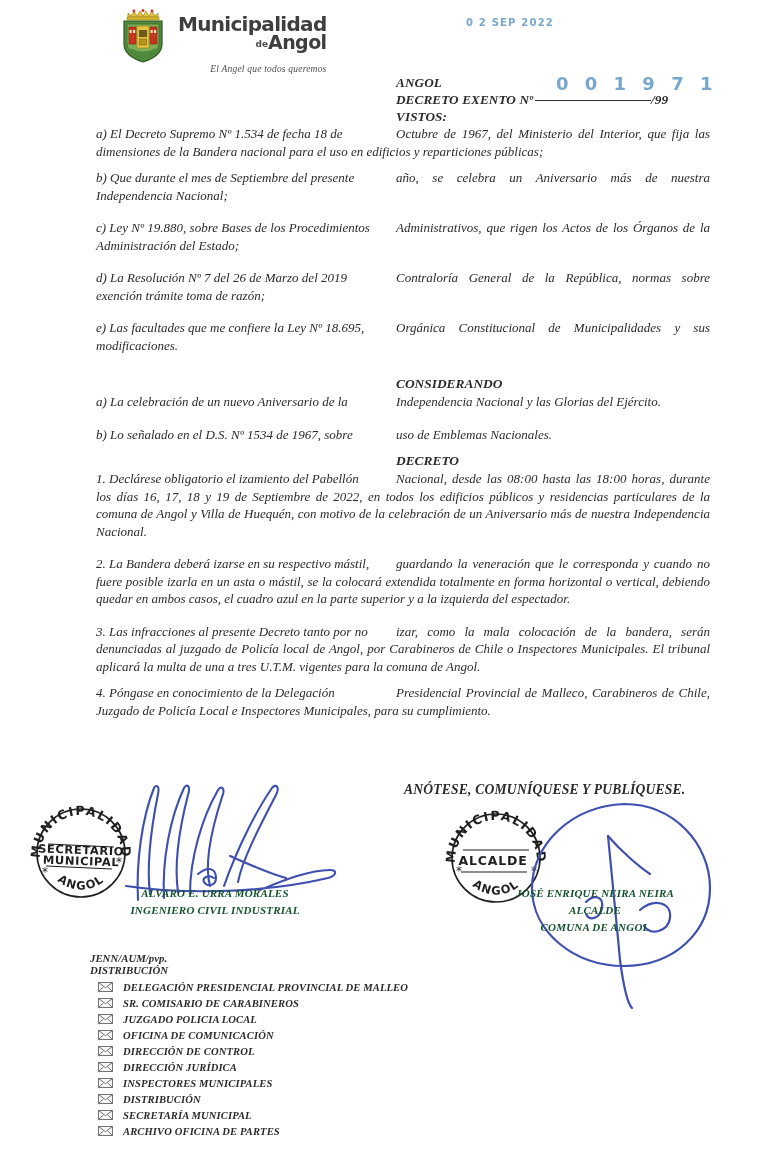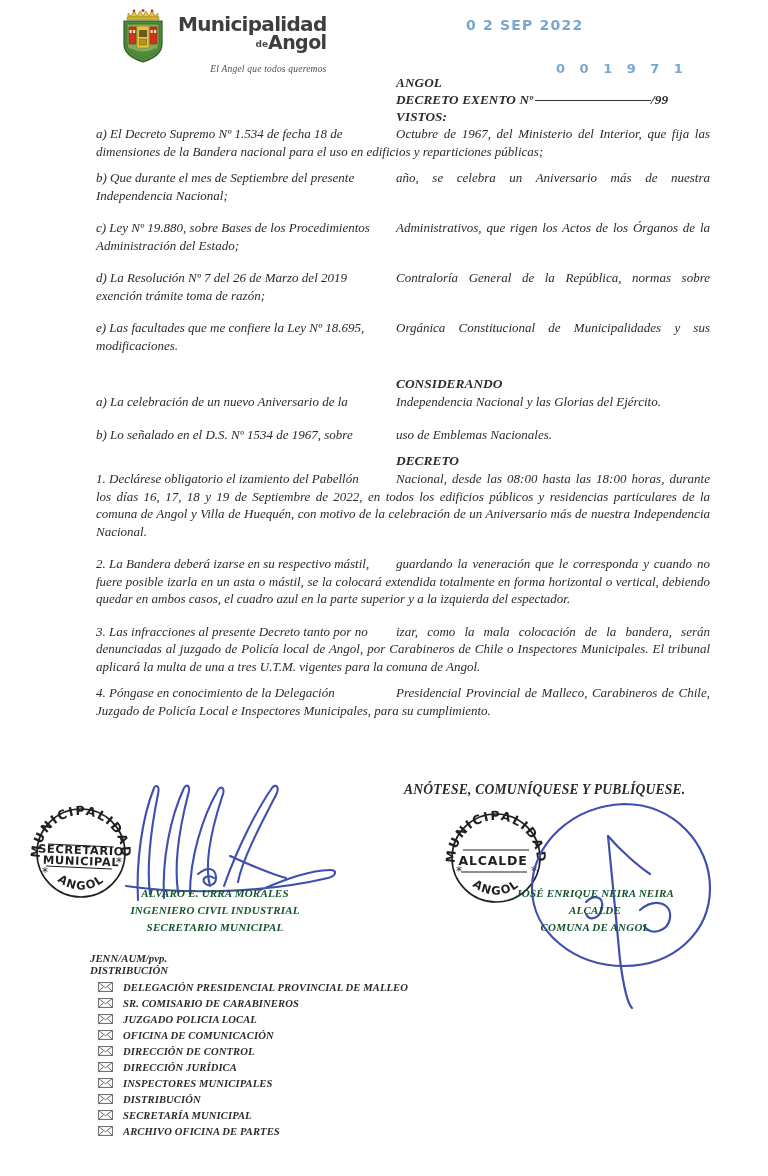"0 2 SEP 2022" #date-stamp { font-size: 14px -> 10px }
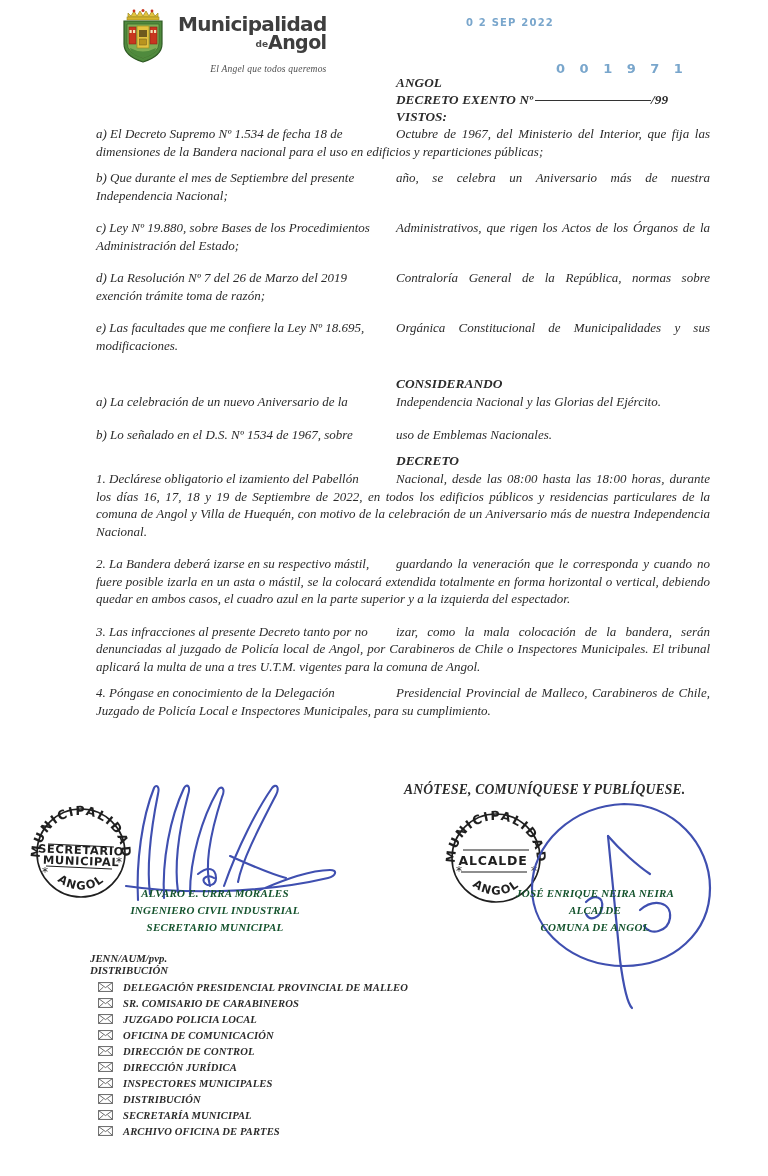"0 0 1 9 7" #number-stamp { font-size: 13px -> 18px; top: 61px -> 73px }
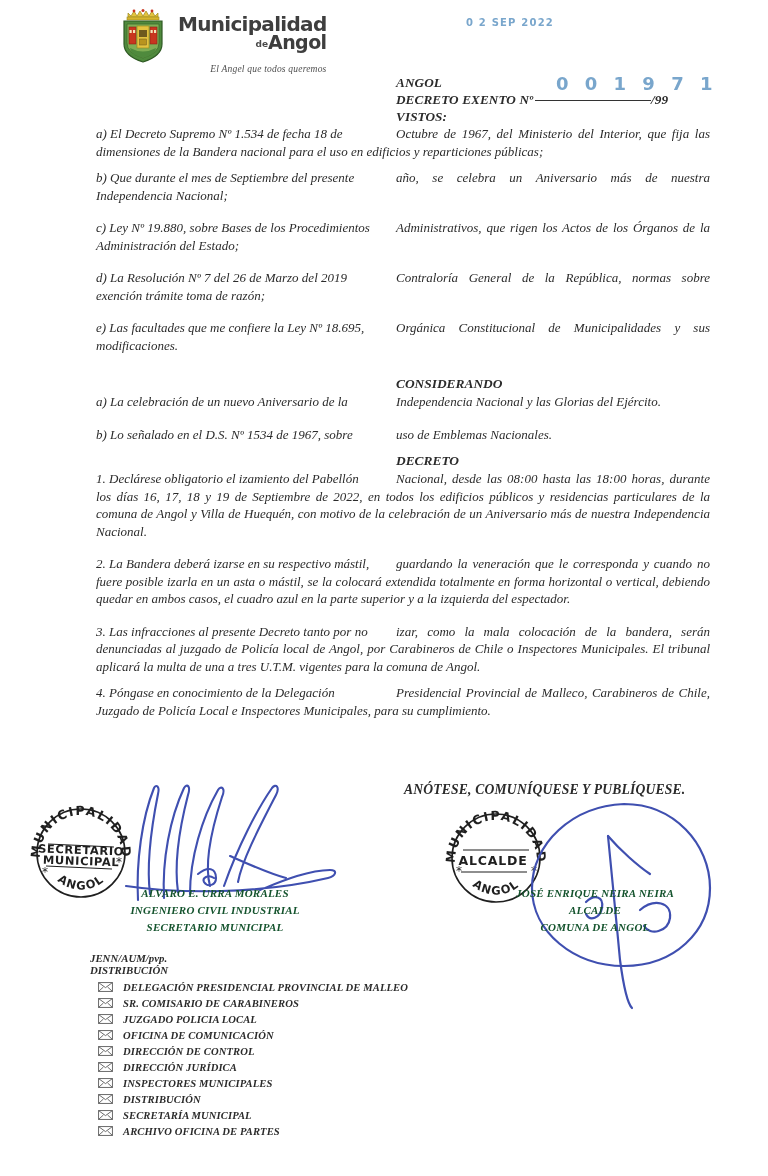"SECRETARIO MUNICIPAL" div { html: <div>SECRETARIO MUNICIPAL</div> -> none }
